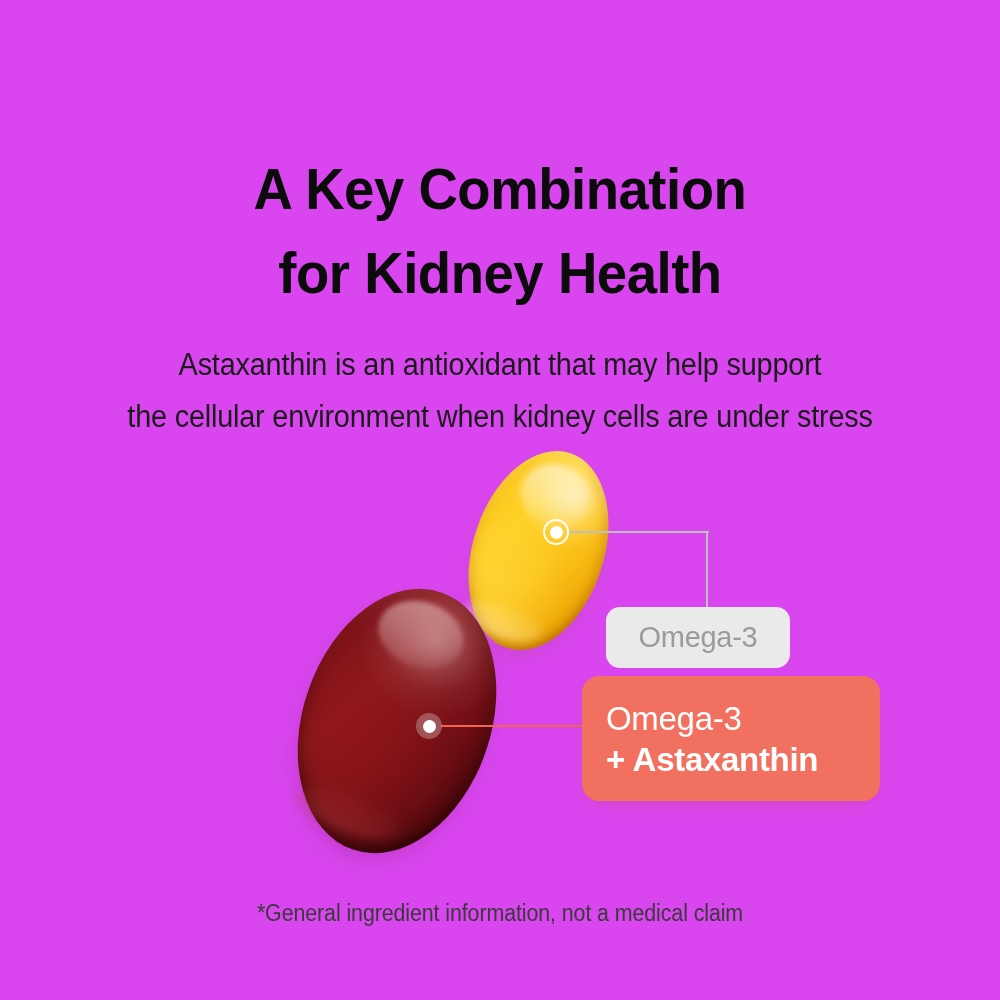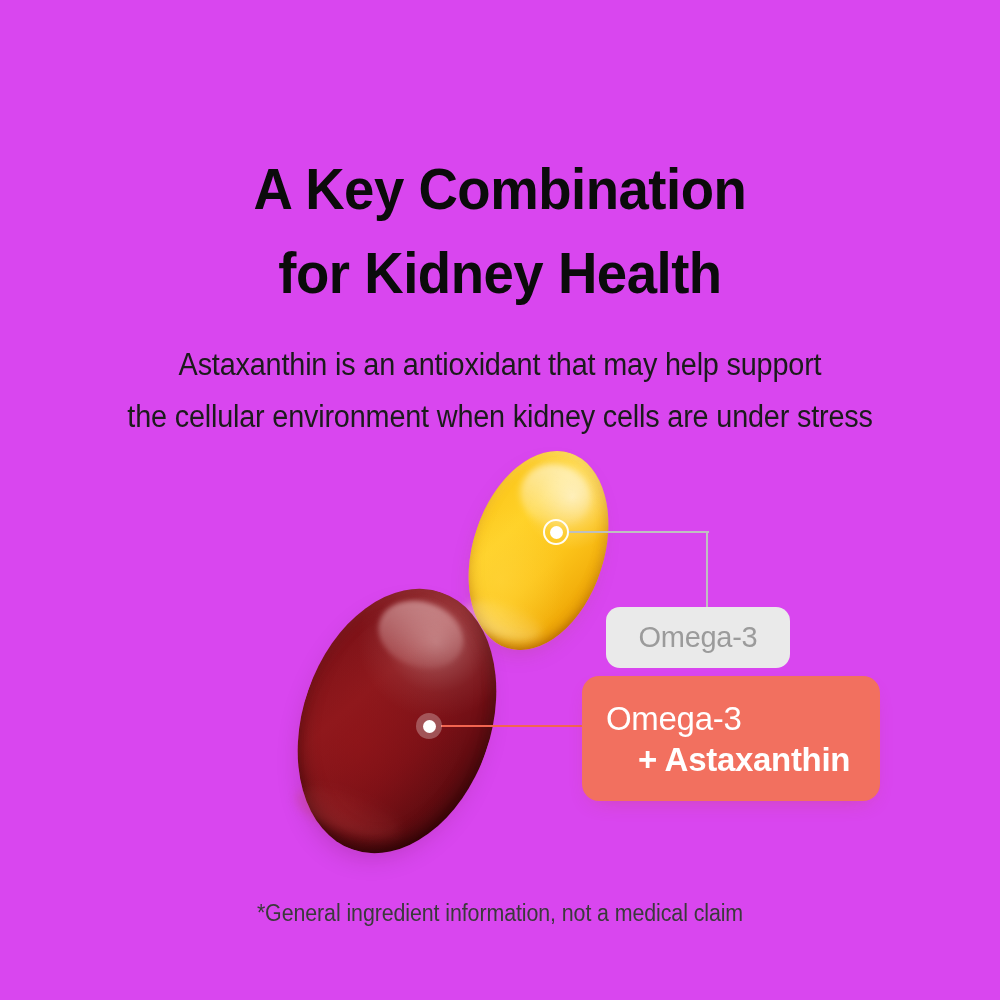"+ Astaxanthin" .chip-red .chip-line-2 { margin-left: 32px -> none }
